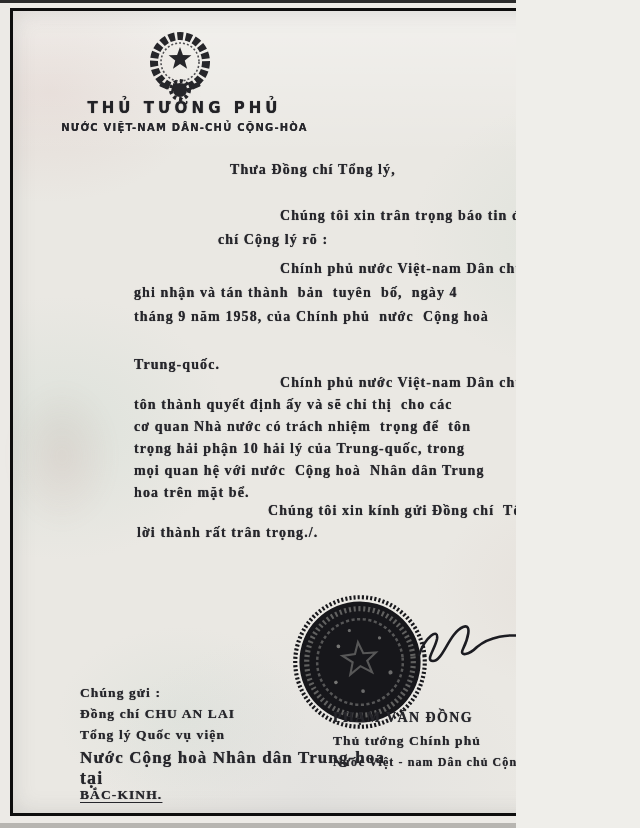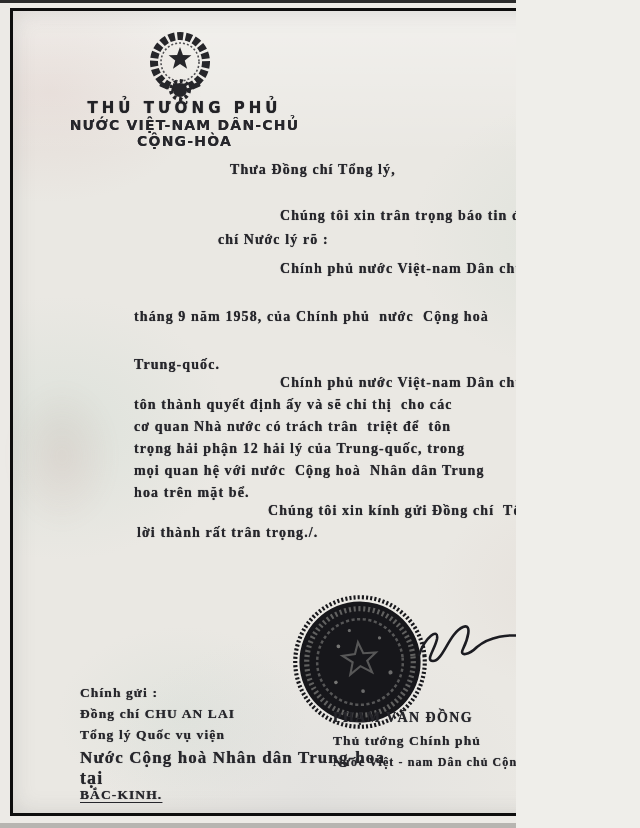"NƯỚC VIỆT-NAM DÂN-CHỦ CỘNG-HÒA" .country { font-size: 14px -> 10px; margin-top: none -> 5px }
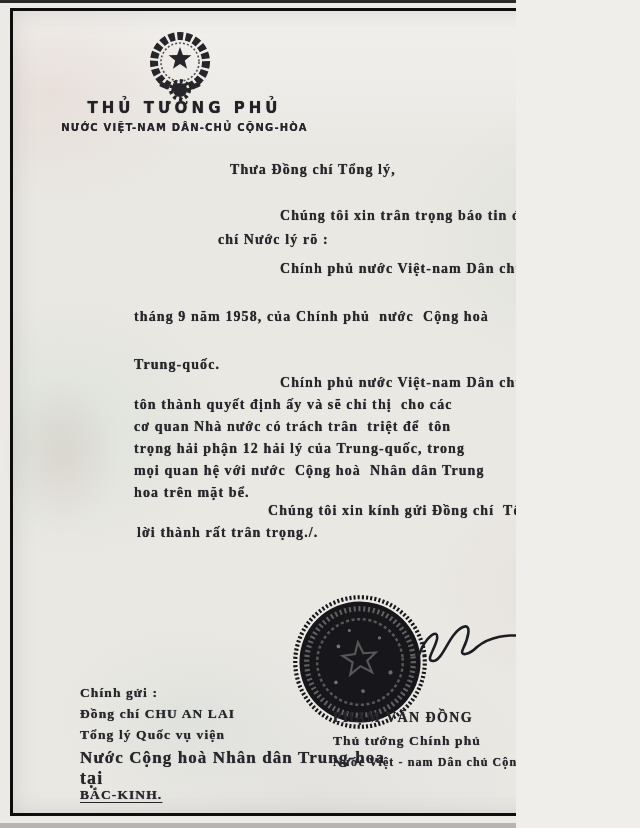"chí Nước lý rõ :" div.line { text: Nước -> Cộng }
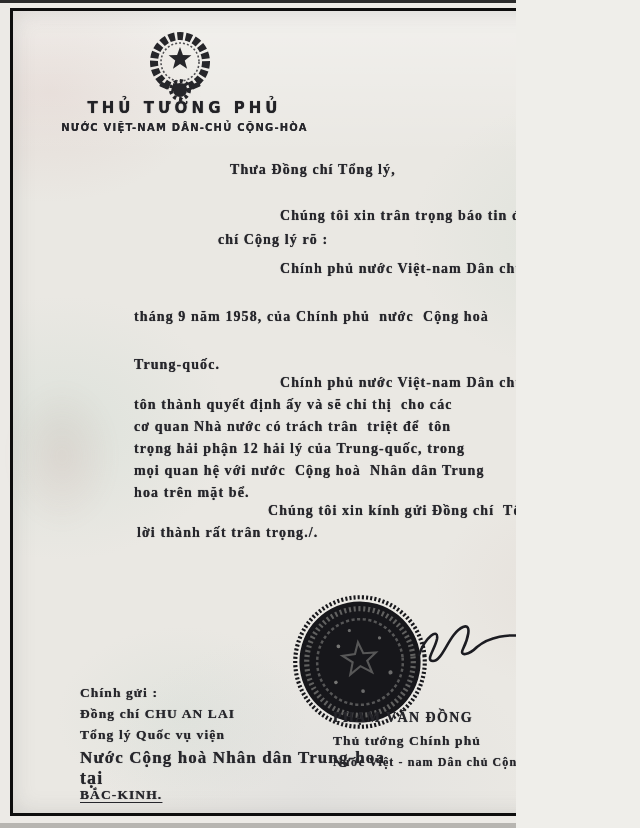"ghi nhận và tán thành" div.line { html: none -> <div>ghi nhận và tán thành bản tuyên bố, ngày 4</div> }
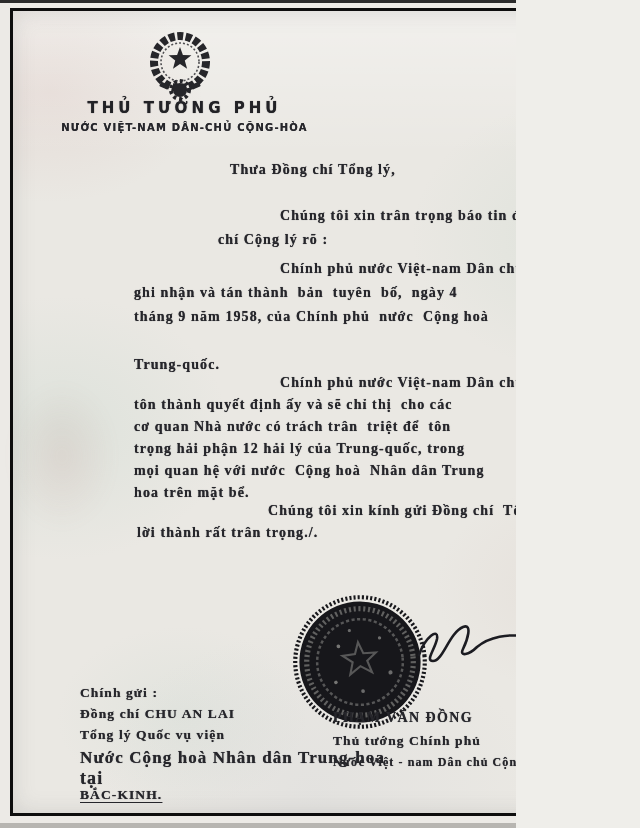"cơ quan Nhà nước có" div.line { text: trân  triệt -> nhiệm  trọng }
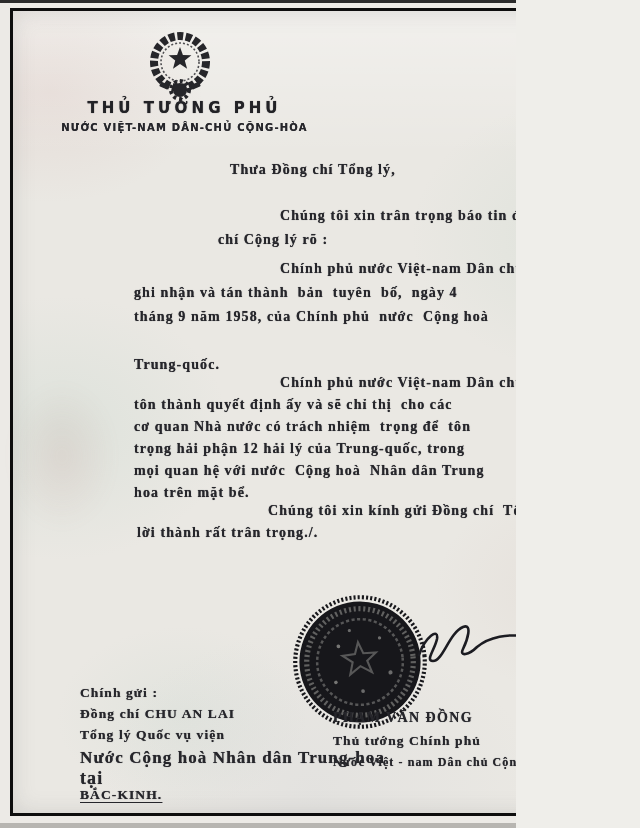"trọng hải phận 12 hải" div.line { text: 12 -> 10 }
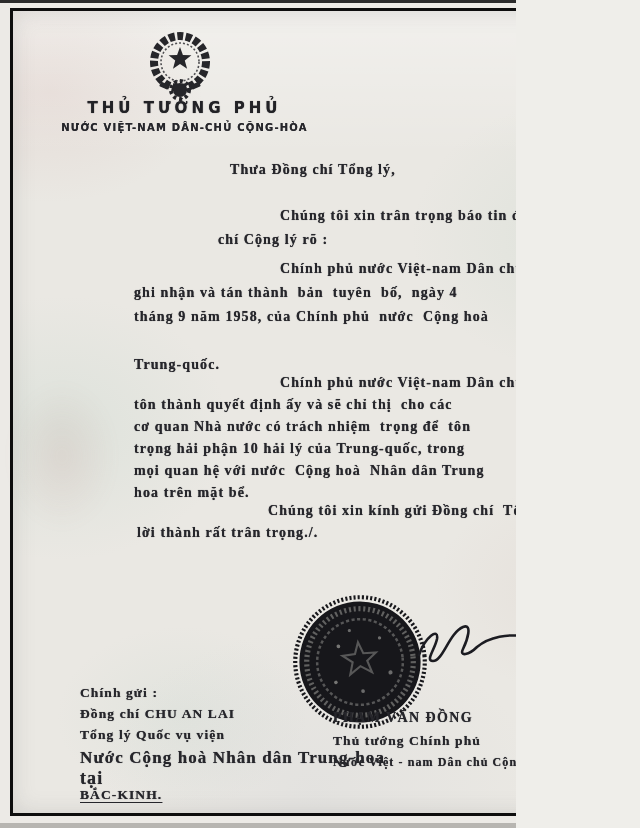"Chính gửi :" div.line { text: Chính -> Chúng }
